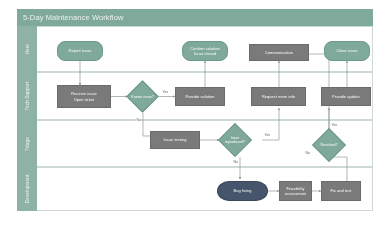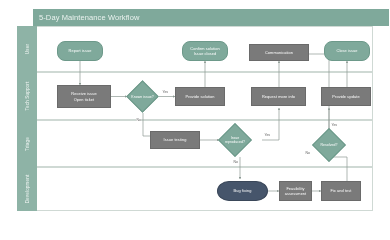"5-Day Maintenance Workflow" #title-bar { margin-left: 16px -> none }
